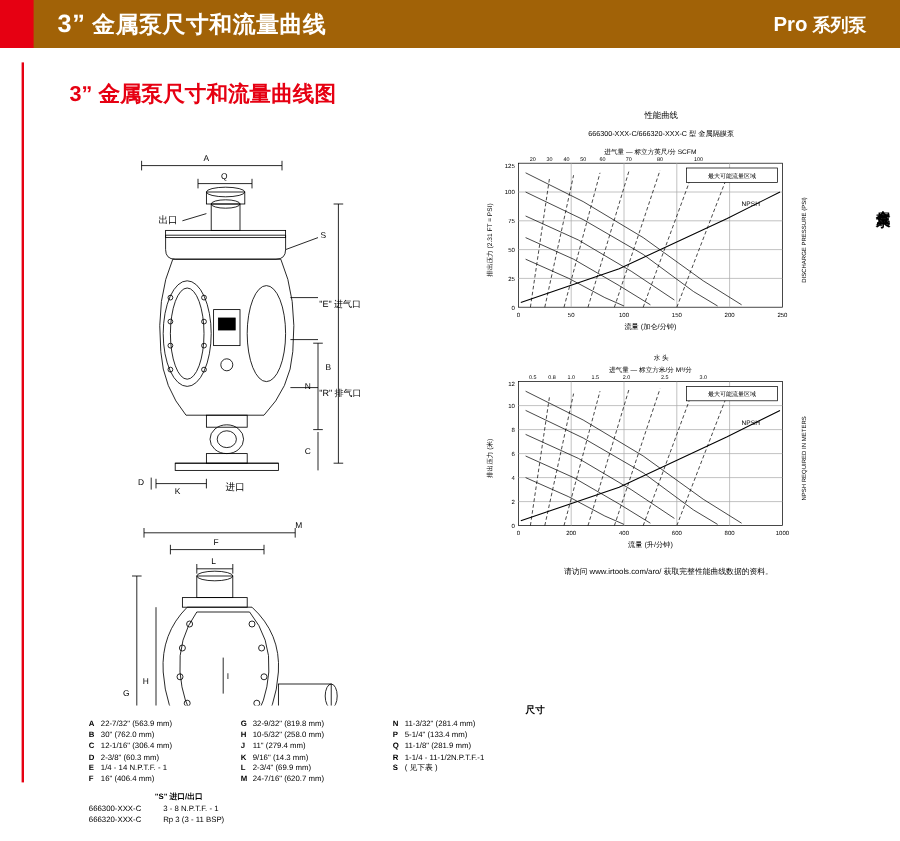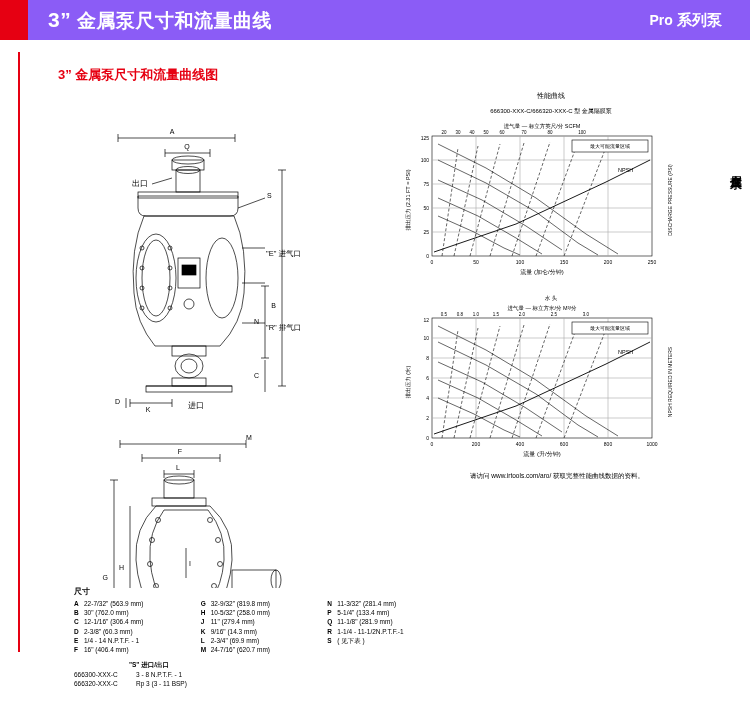"3” 金属泵尺寸和流量曲线" .header { background: #8b5cf6 -> #a16207 }
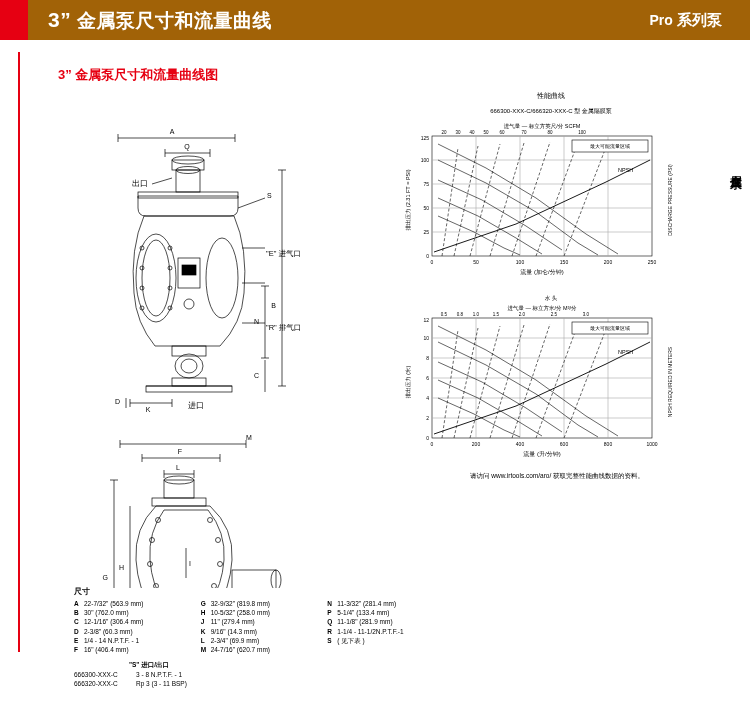"Pro" .header .brand .pro { font-size: 14px -> 17px }
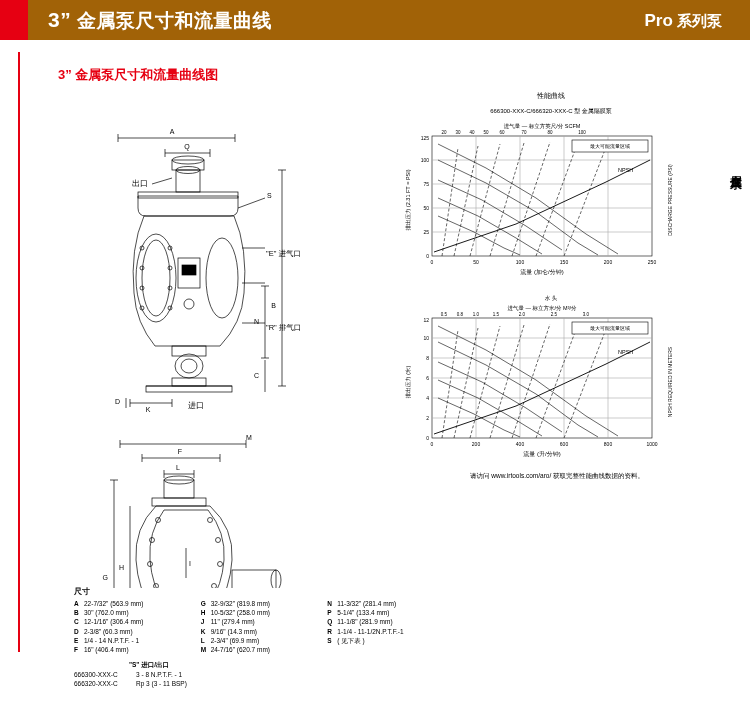"3” 金属泵尺寸和流量曲线图" .section-title { font-size: 13px -> 18px }
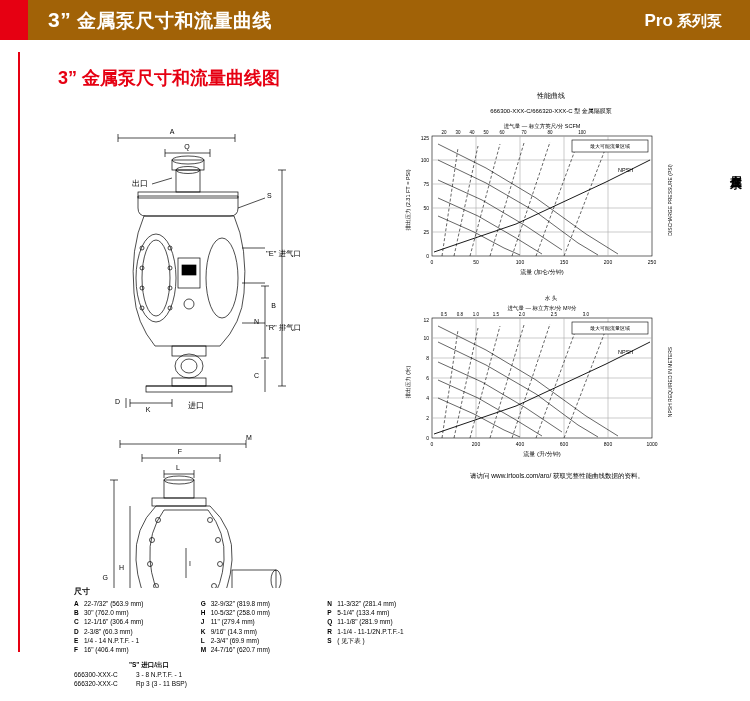"尺寸" .dim-title { text-align: left -> right }
